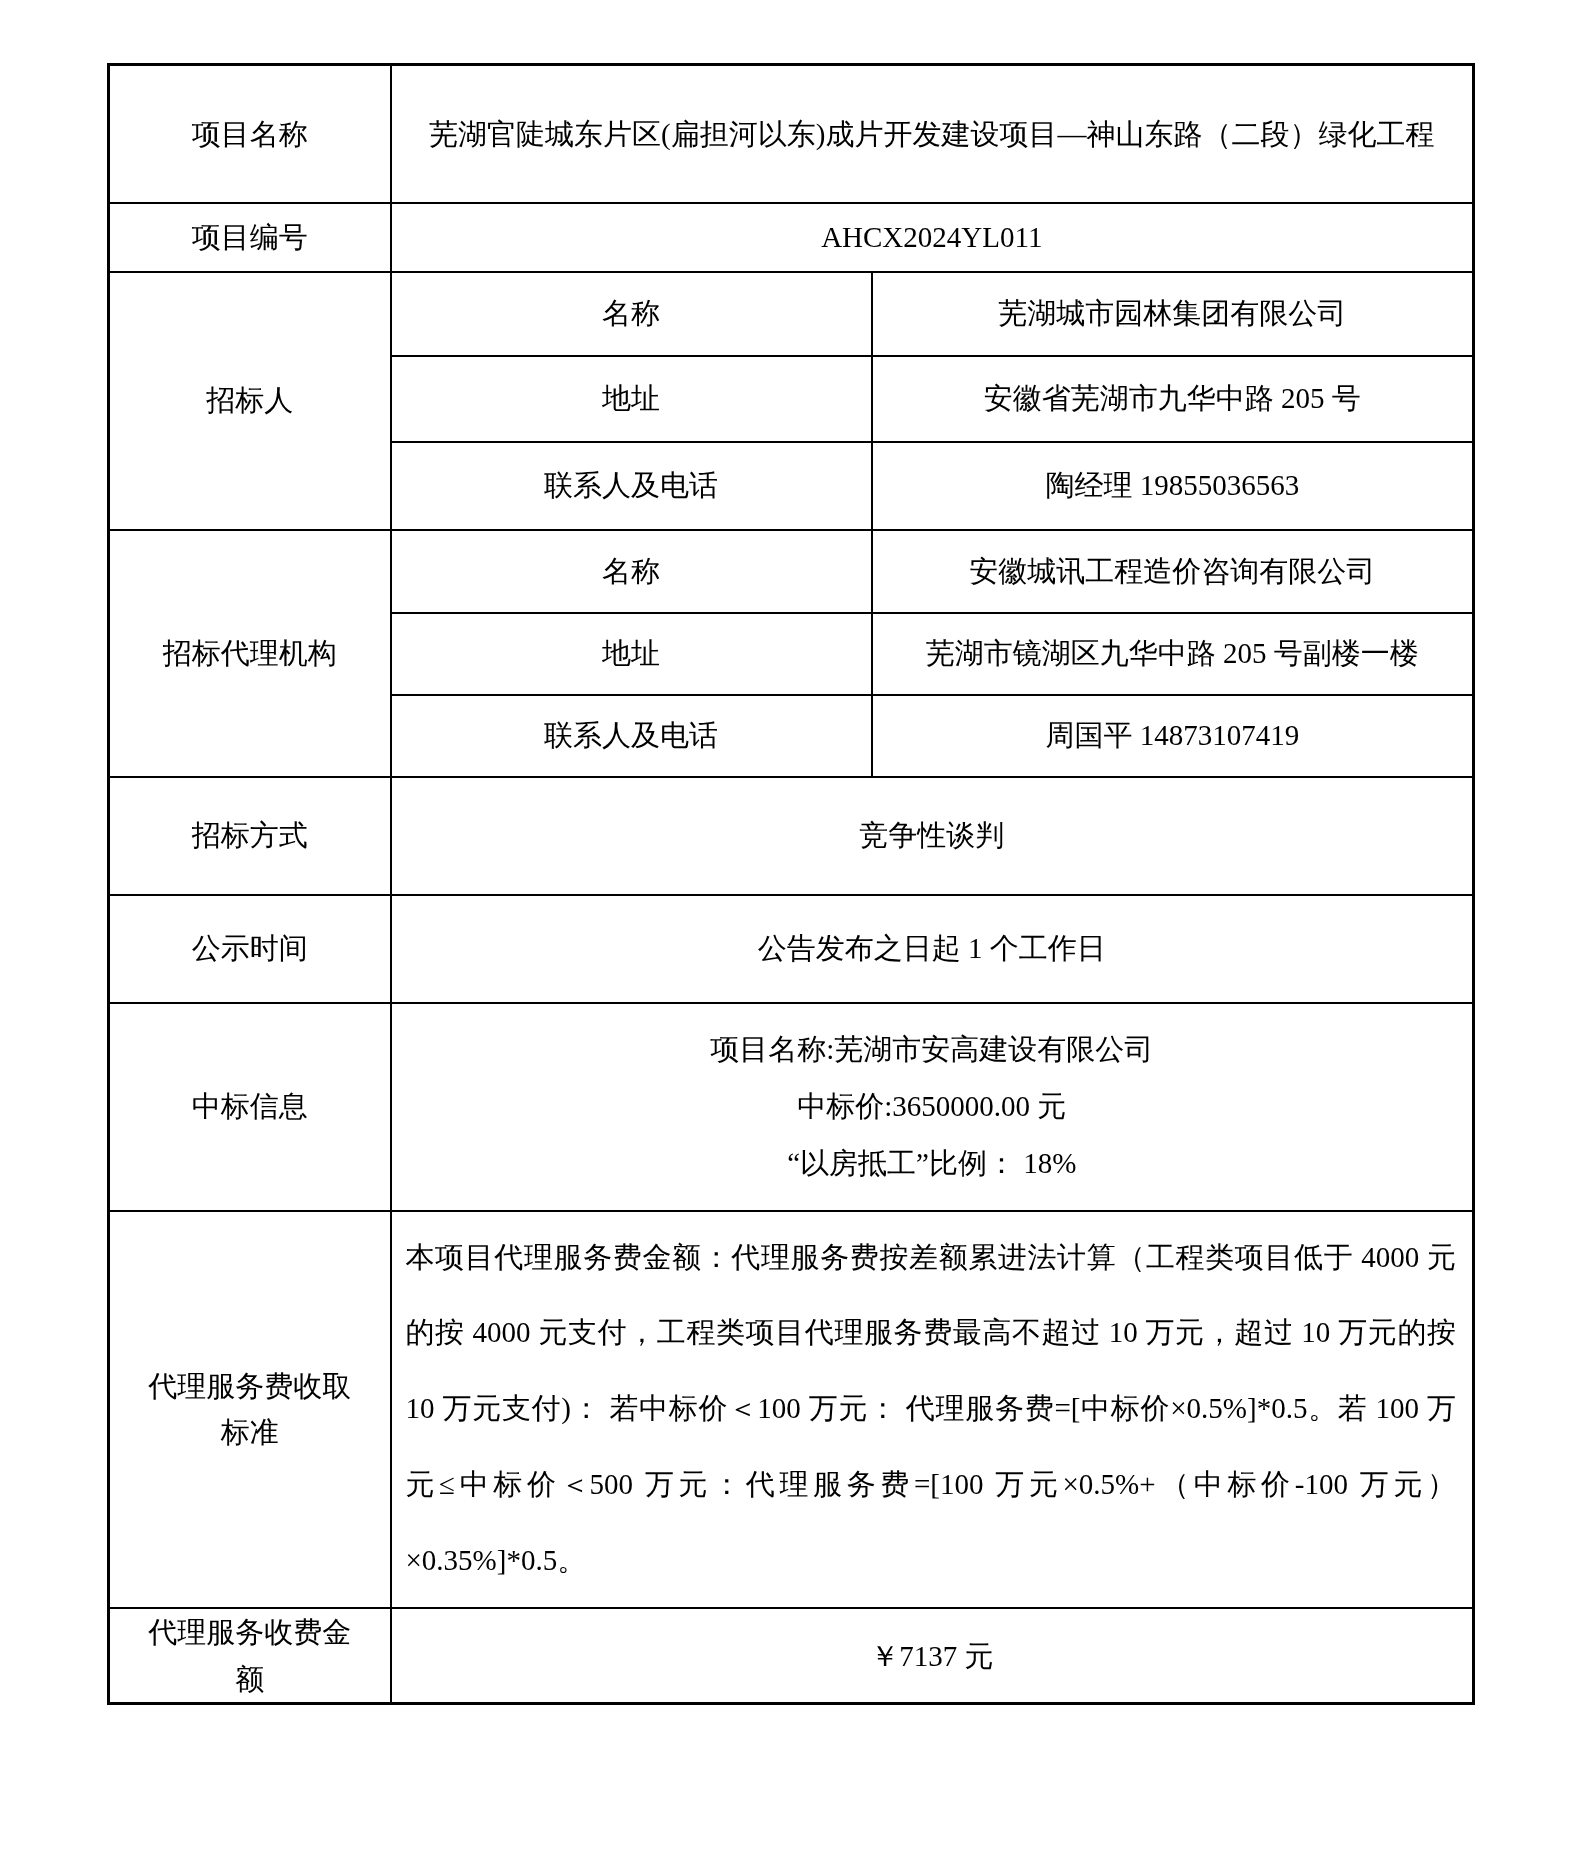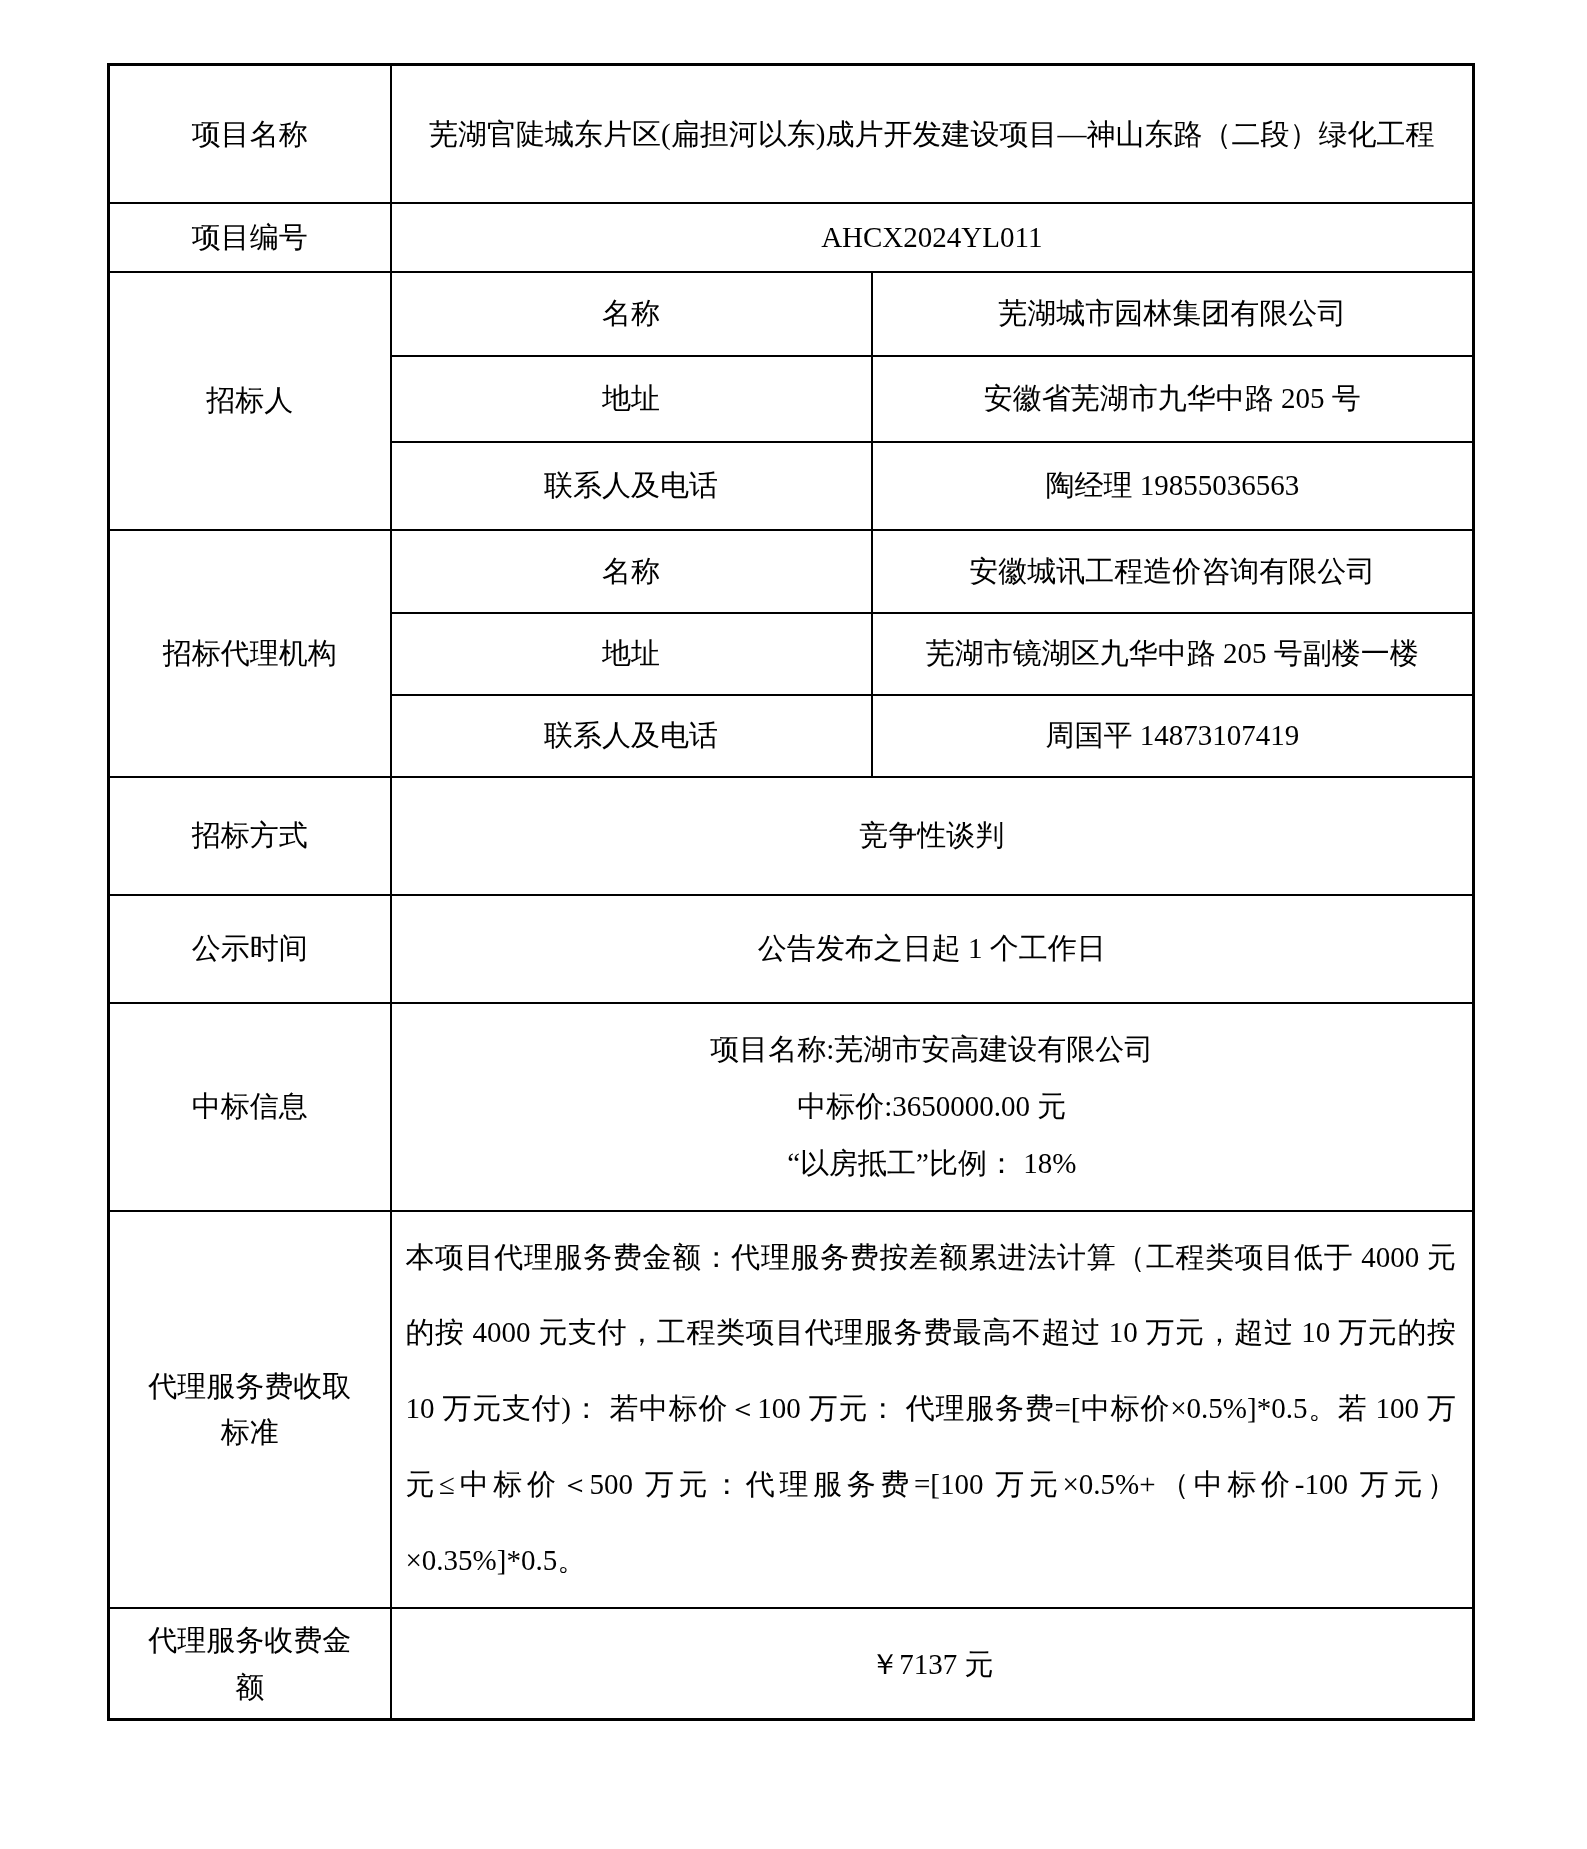"项目名称" td.label { padding: 8px 32px -> 0 32px }
